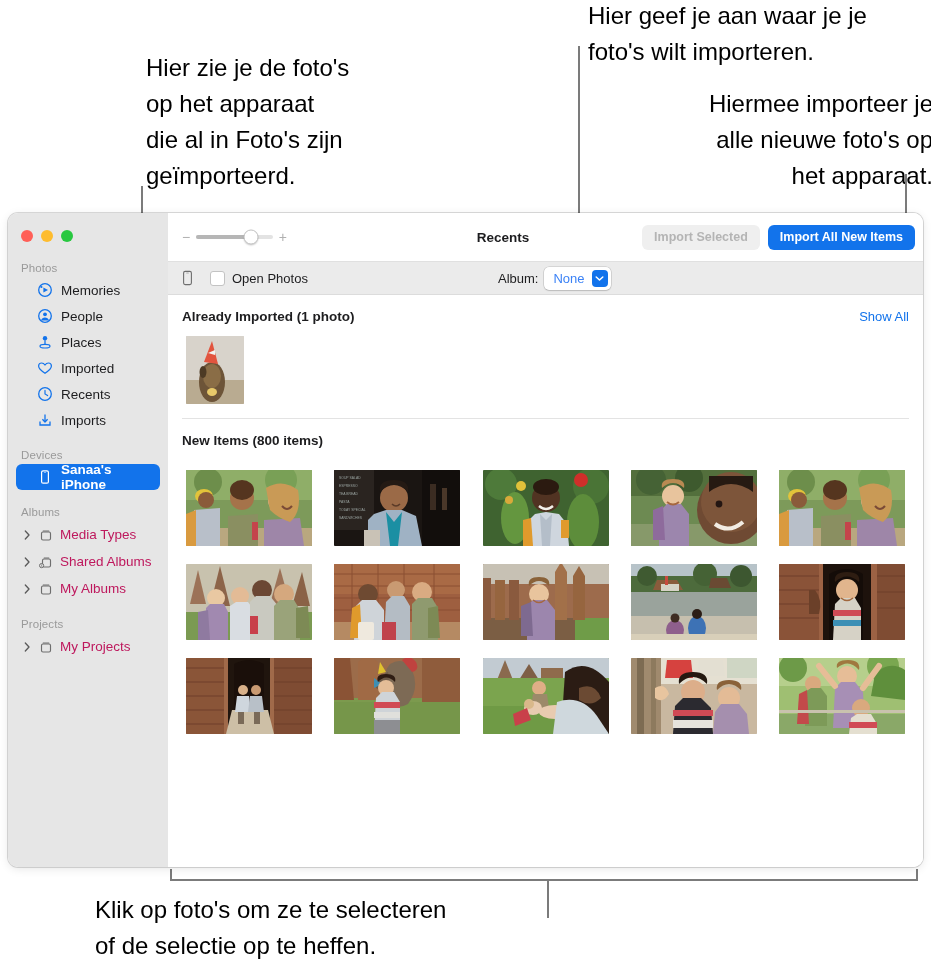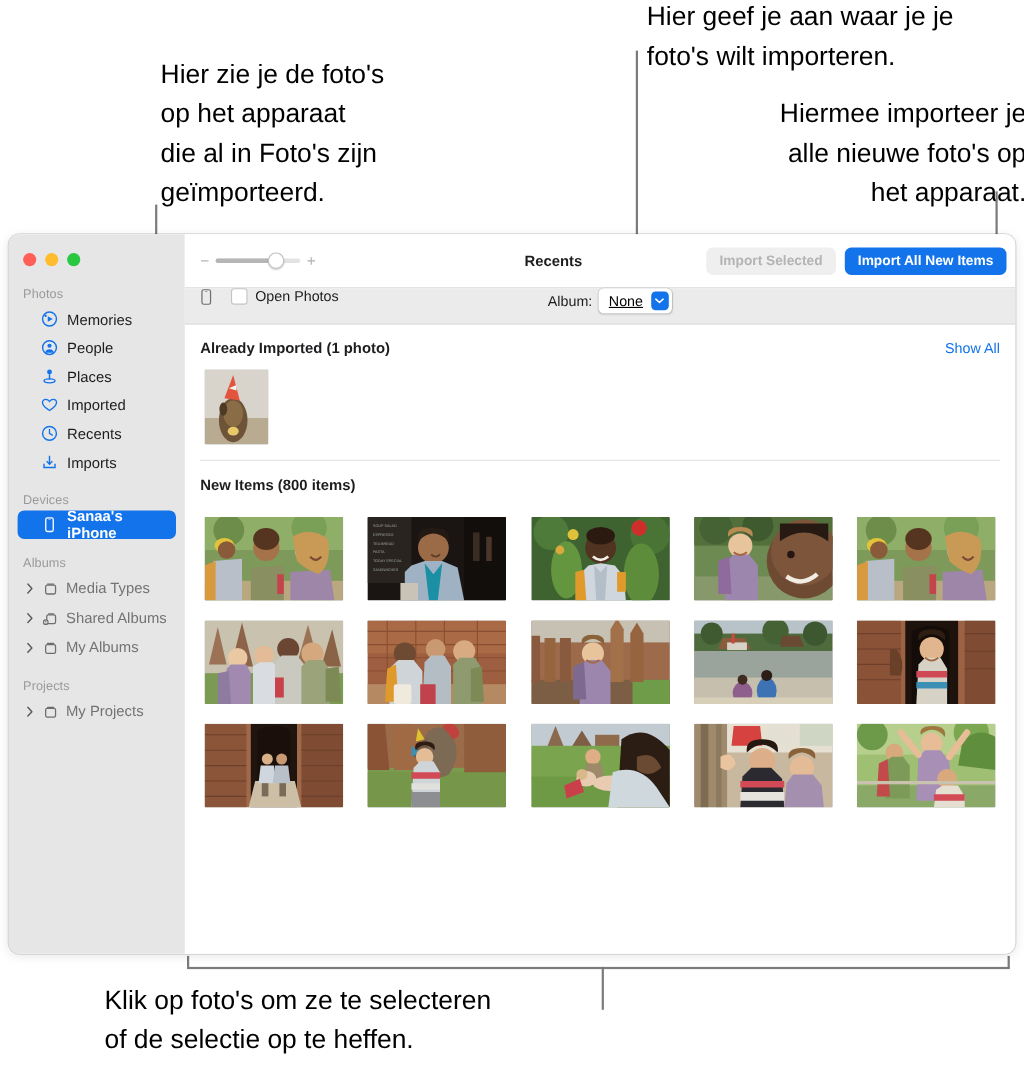"Open Photos" #subtoolbar { align-items: flex-start -> center }
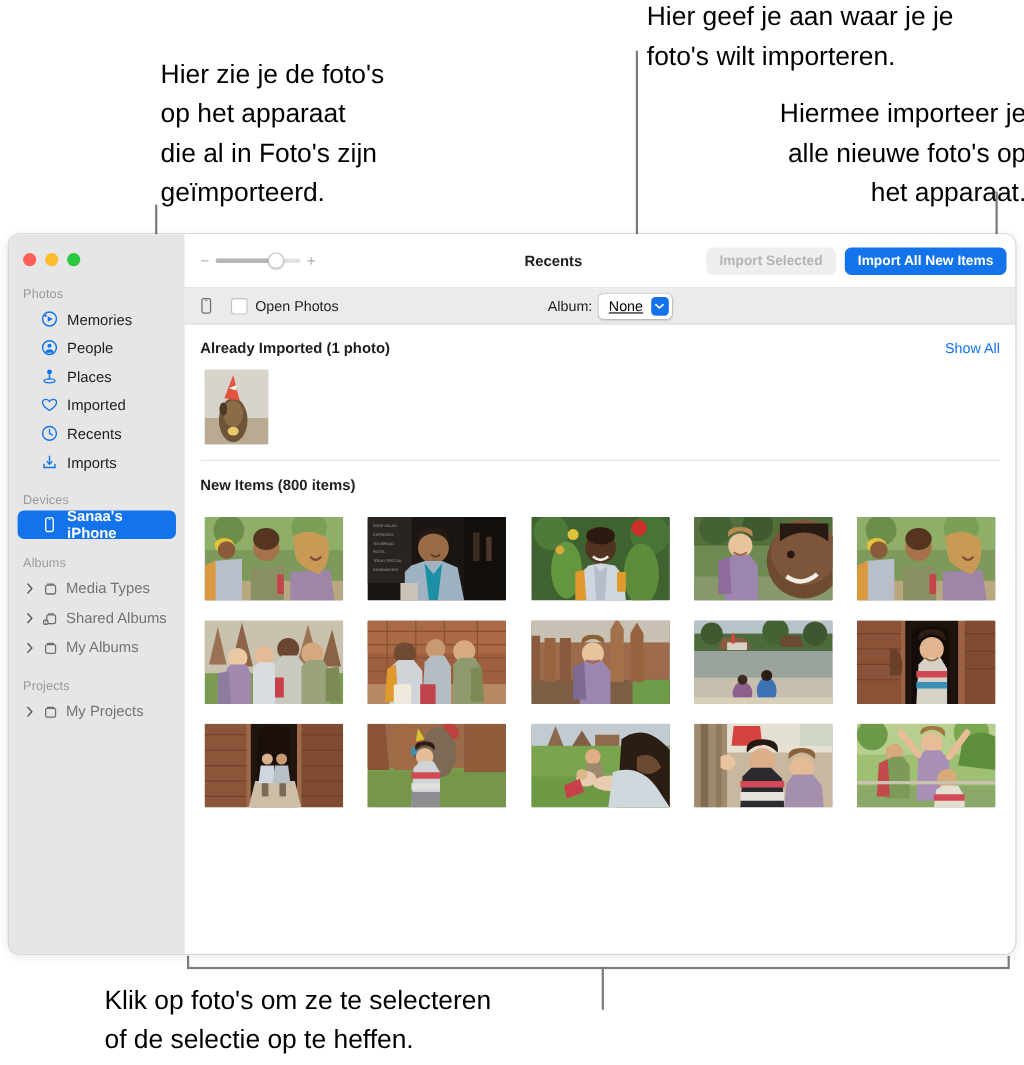"None" #album-value { color: #000000 -> #3b82f6; text-decoration: underline -> none }
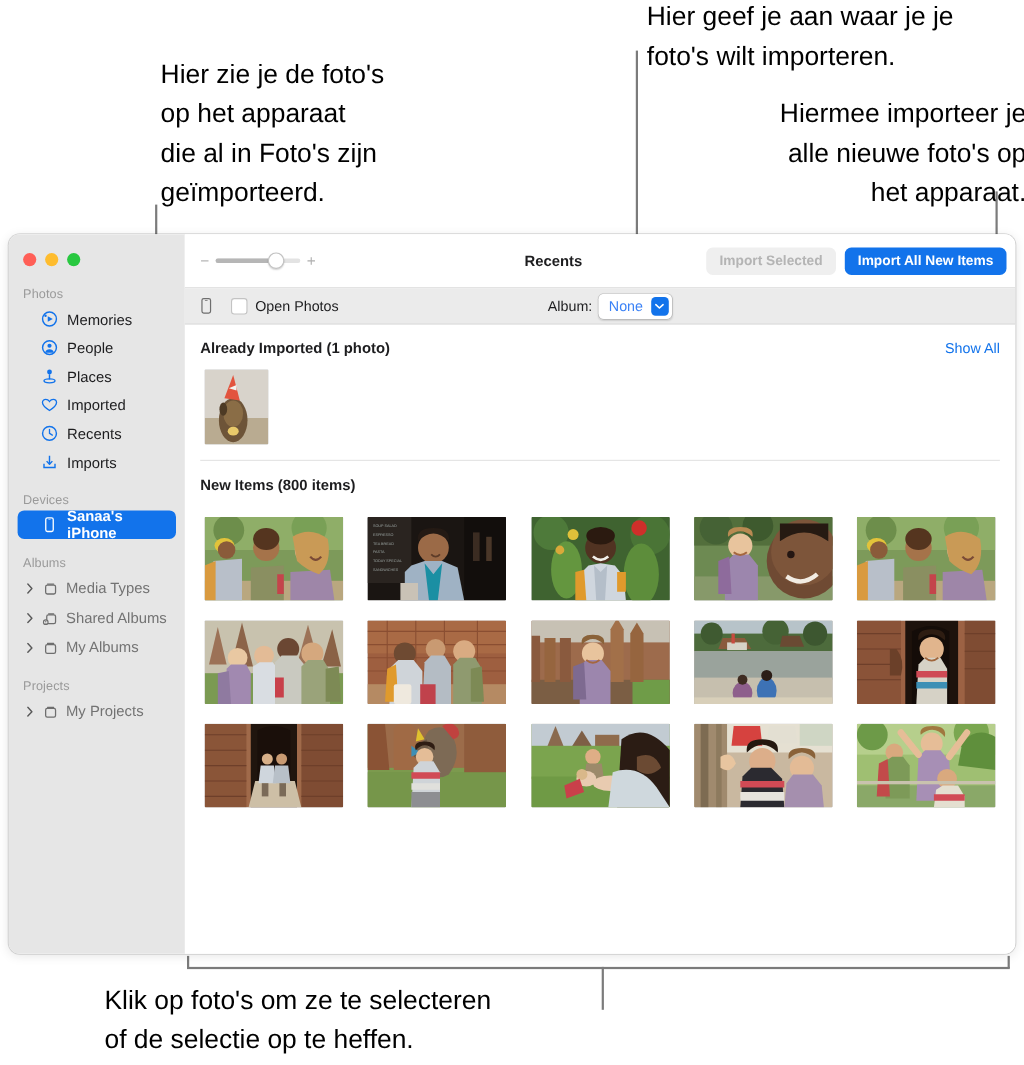"Media Types" .sb-item-disc { color: #737373 -> #be185d }
